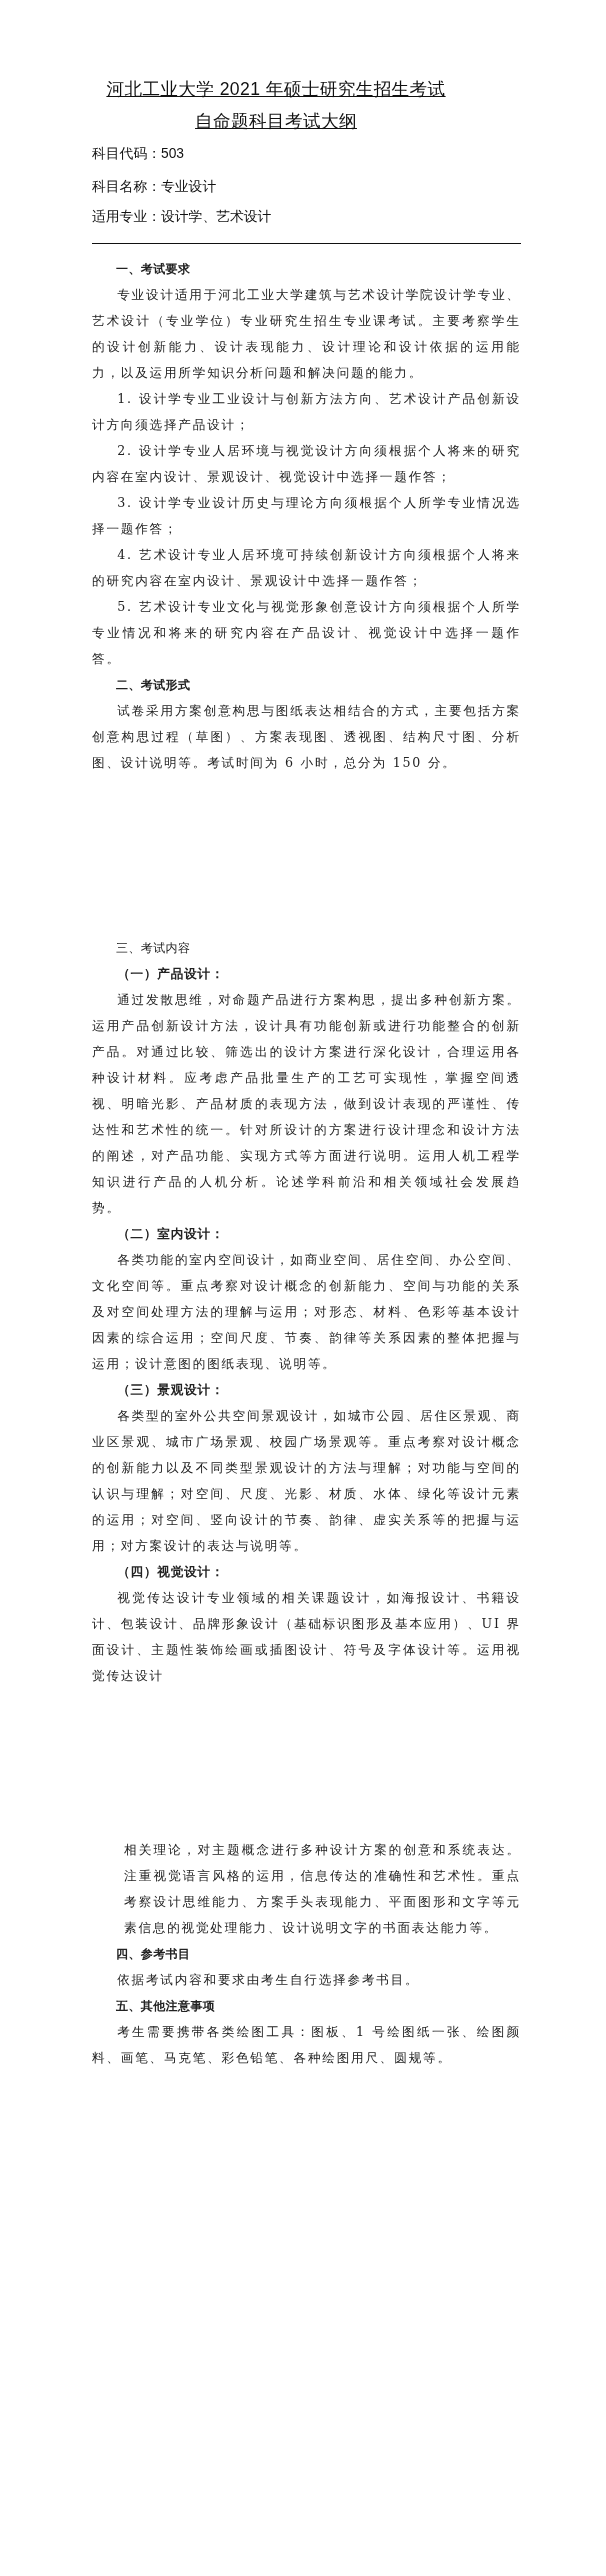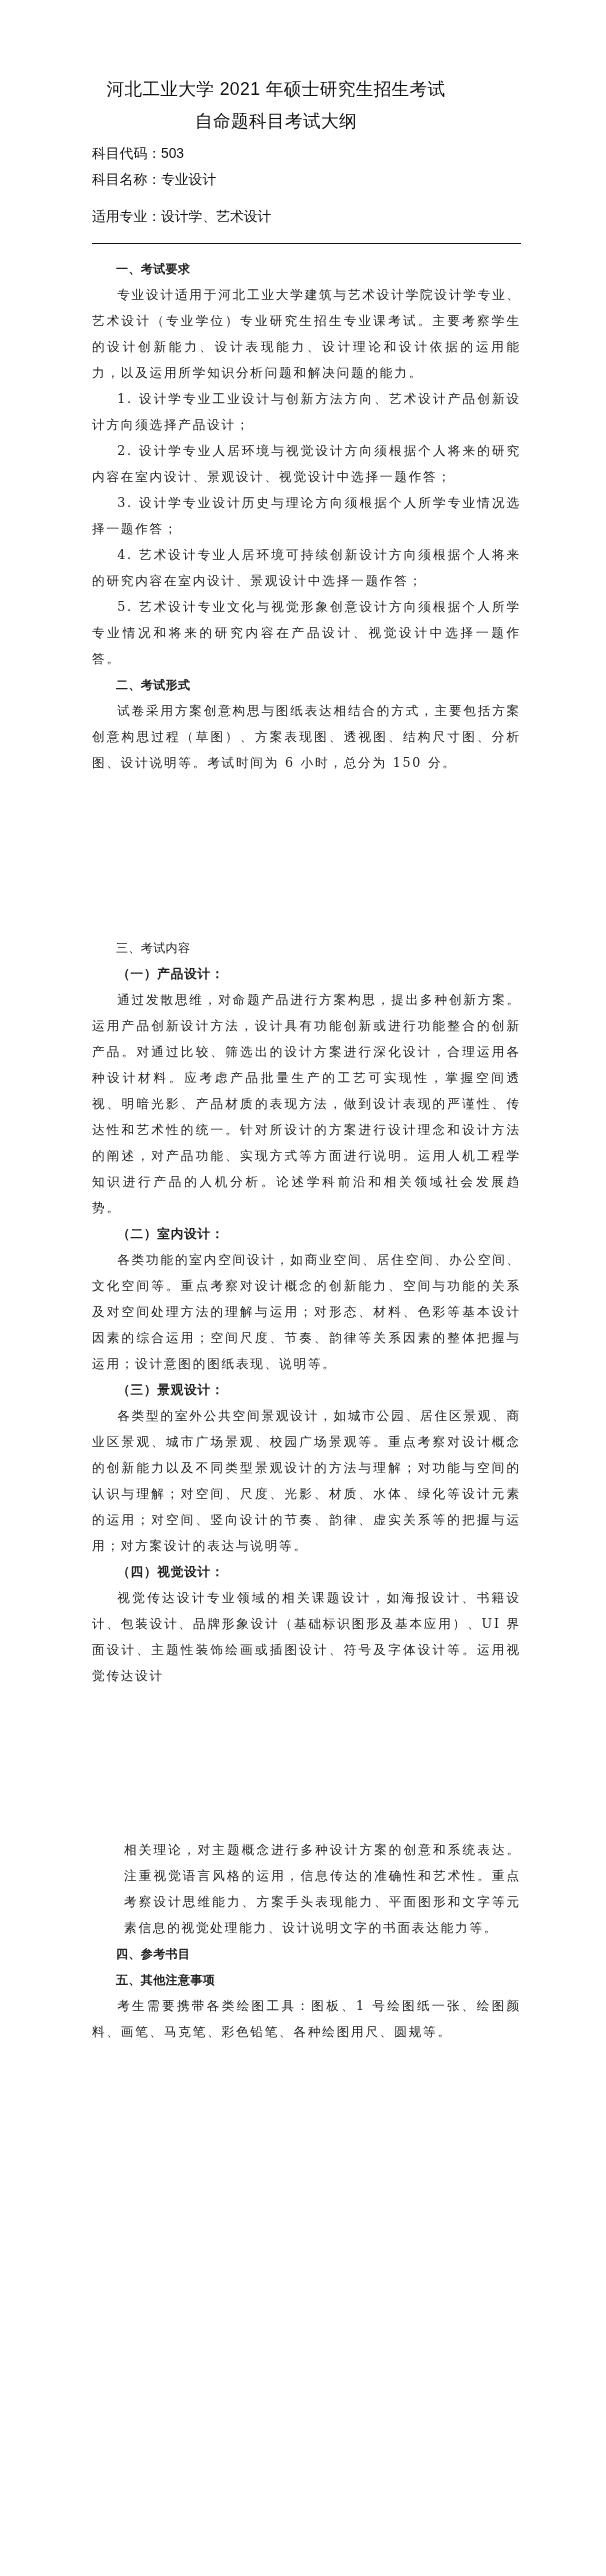"河北工业大学 2021 年硕士研究生招生考试" .title { text-decoration: none -> underline }
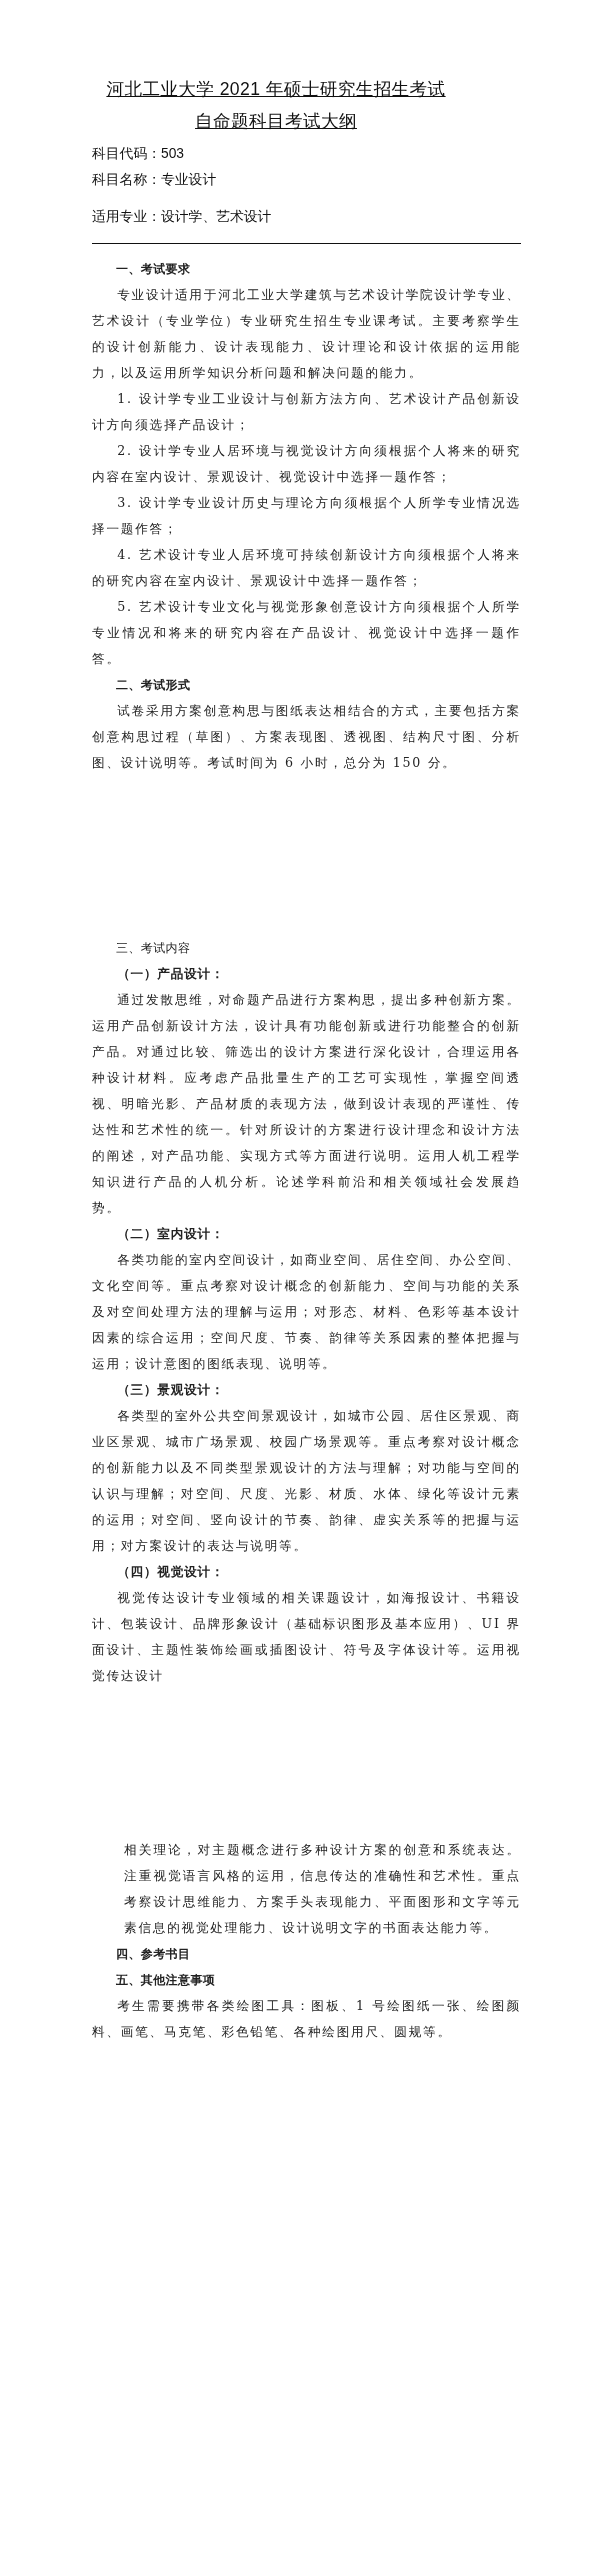"科目名称：专业设计" div.meta { top: 171px -> 178px }
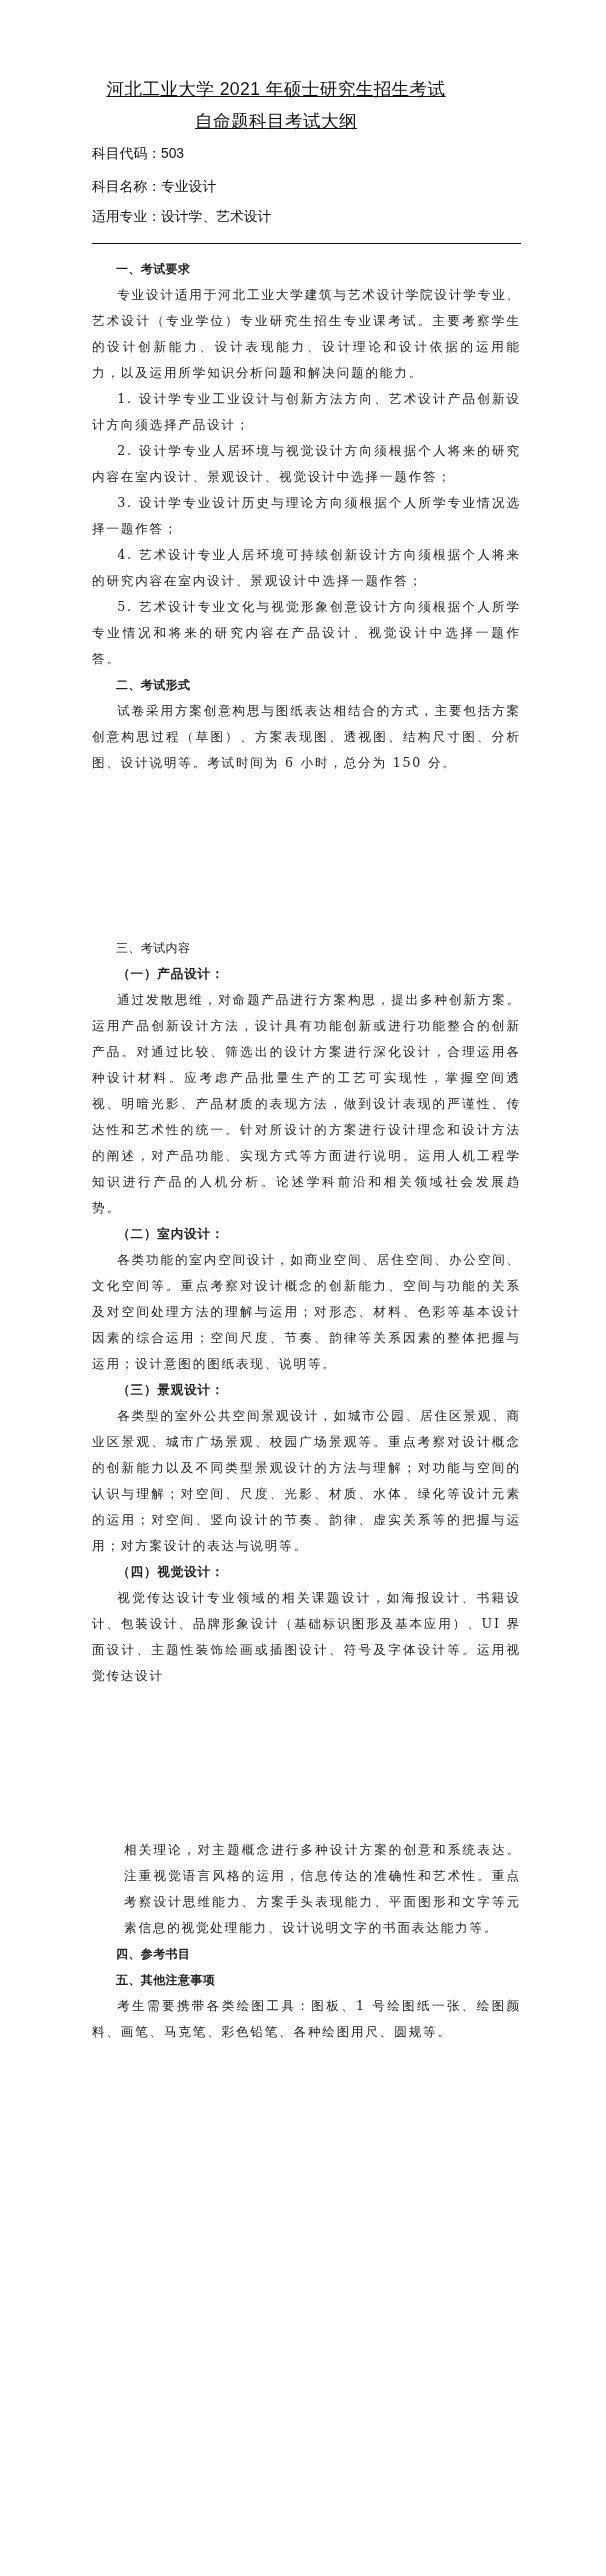"依据考试内容和要求由考生自行选择参考书目。" p { html: none -> <p>依据考试内容和要求由考生自行选择参考书目。</p> }
